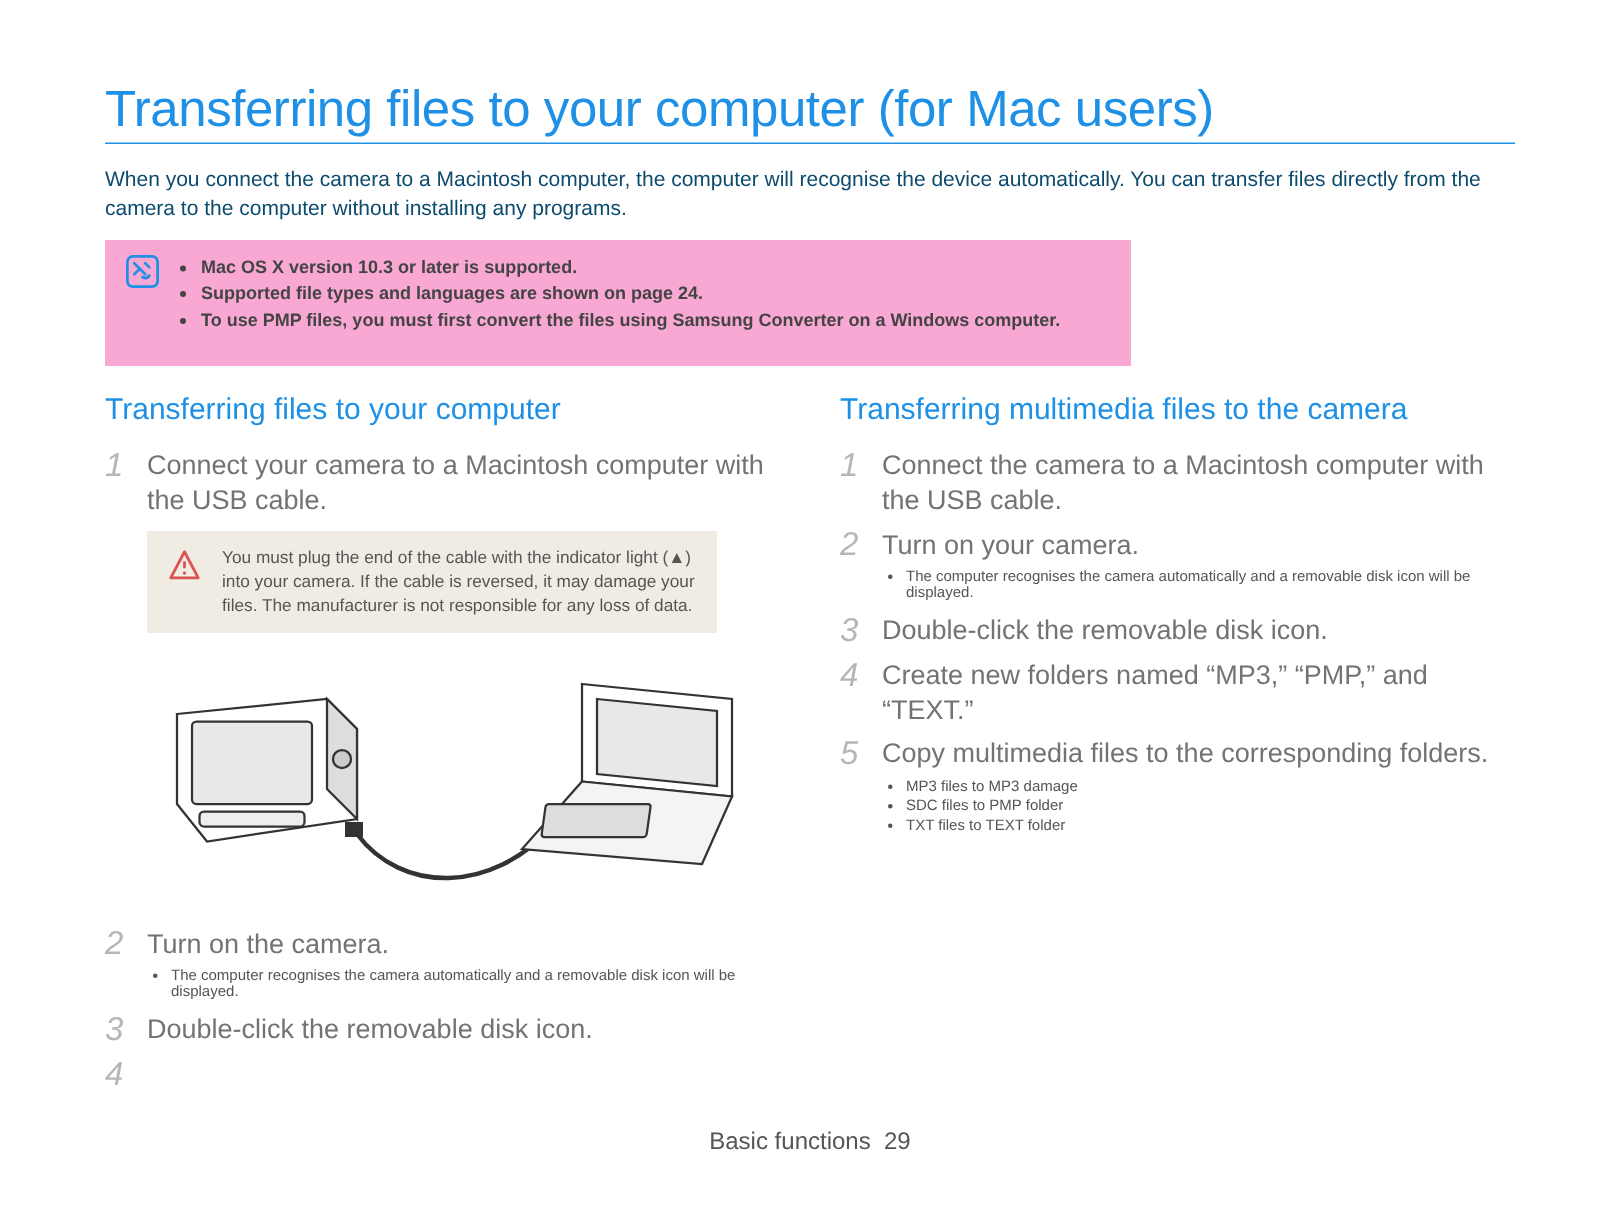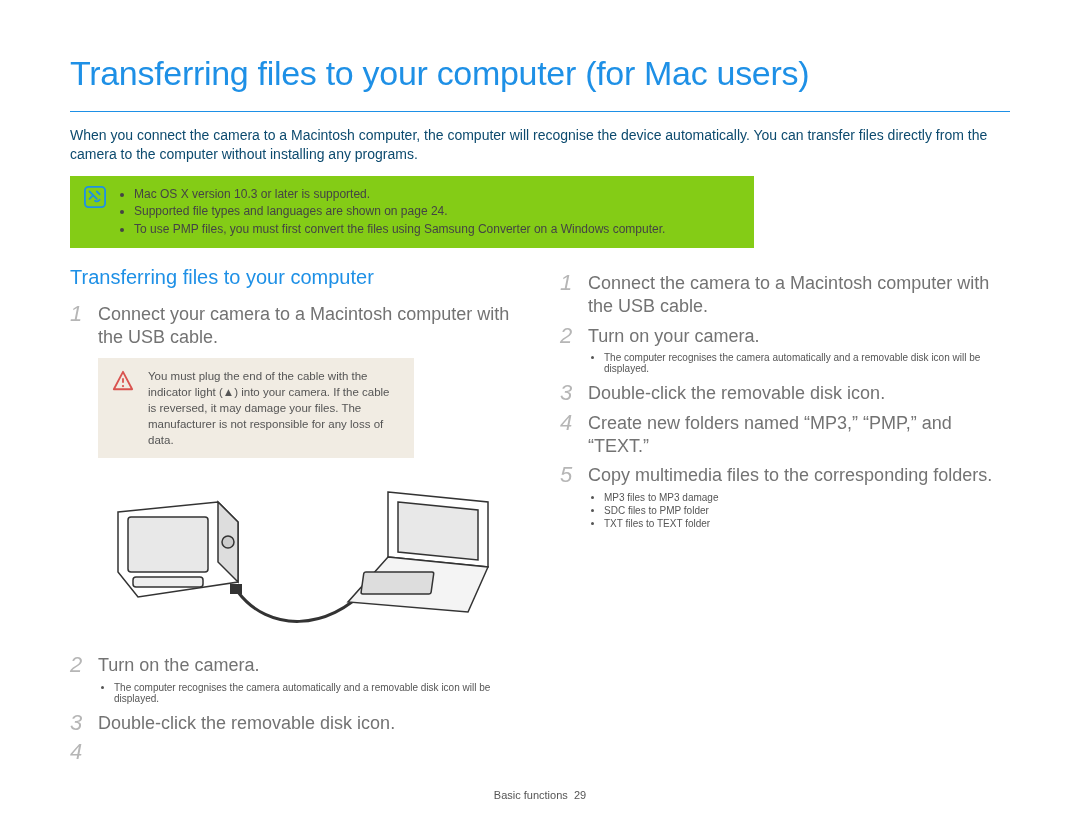"Transferring files to your computer (for" .title { padding-bottom: 18px -> 2px }
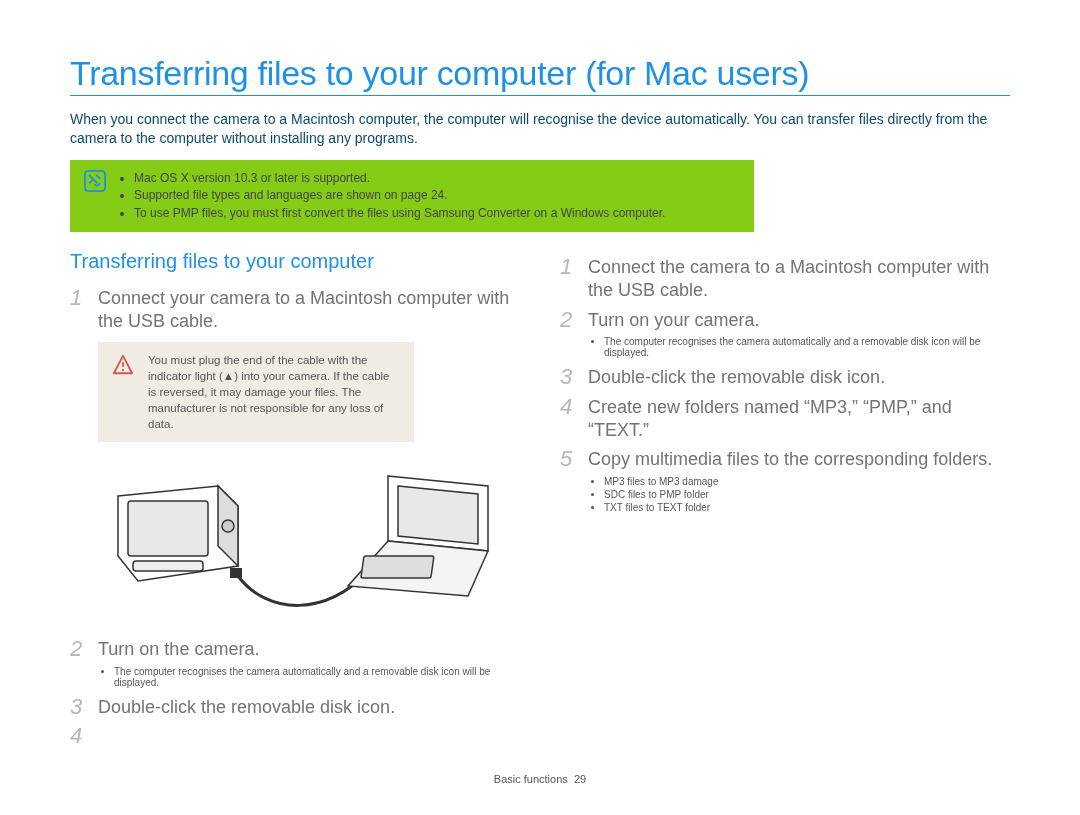"Mac OS X version 10.3" .notebox { background: #84cc16 -> #f9a8d4; font-weight: none -> bold; padding: 10px 14px 10px 50px -> 10px 14px 22px 50px }
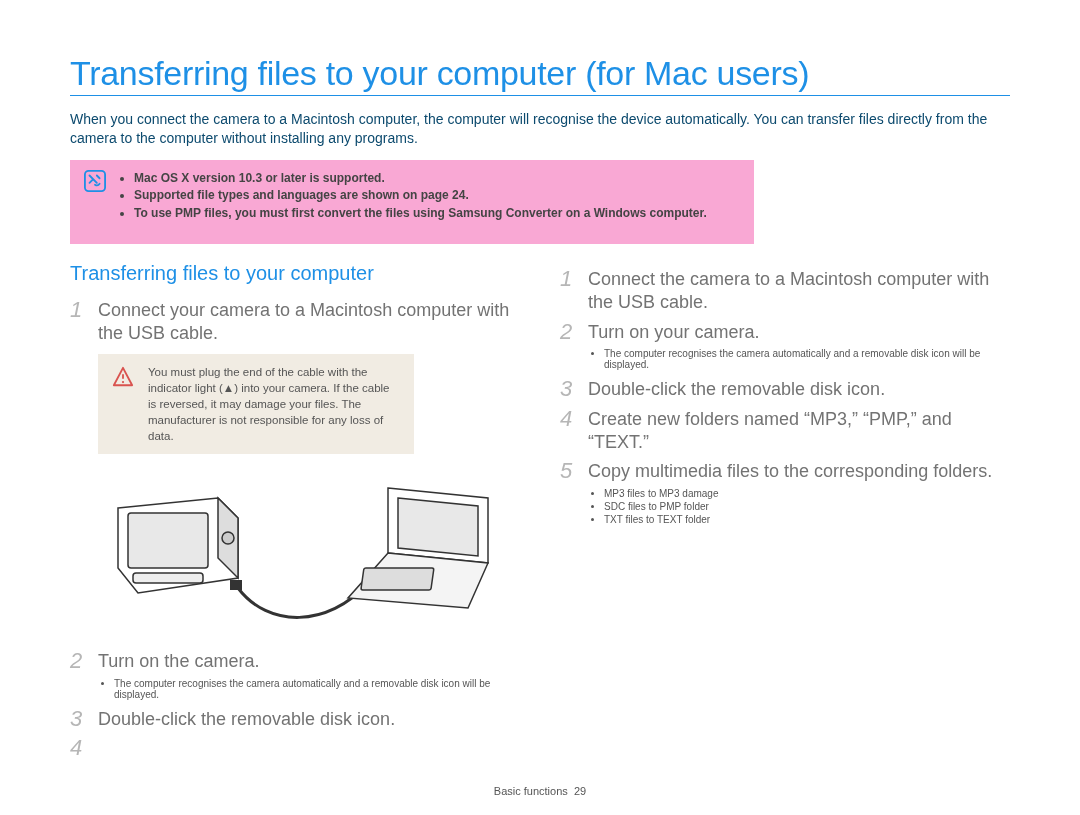"Transferring multimedia files to the" h2.section-head { html: none -> <h2>Transferring multimedia files to the camera</h2> }
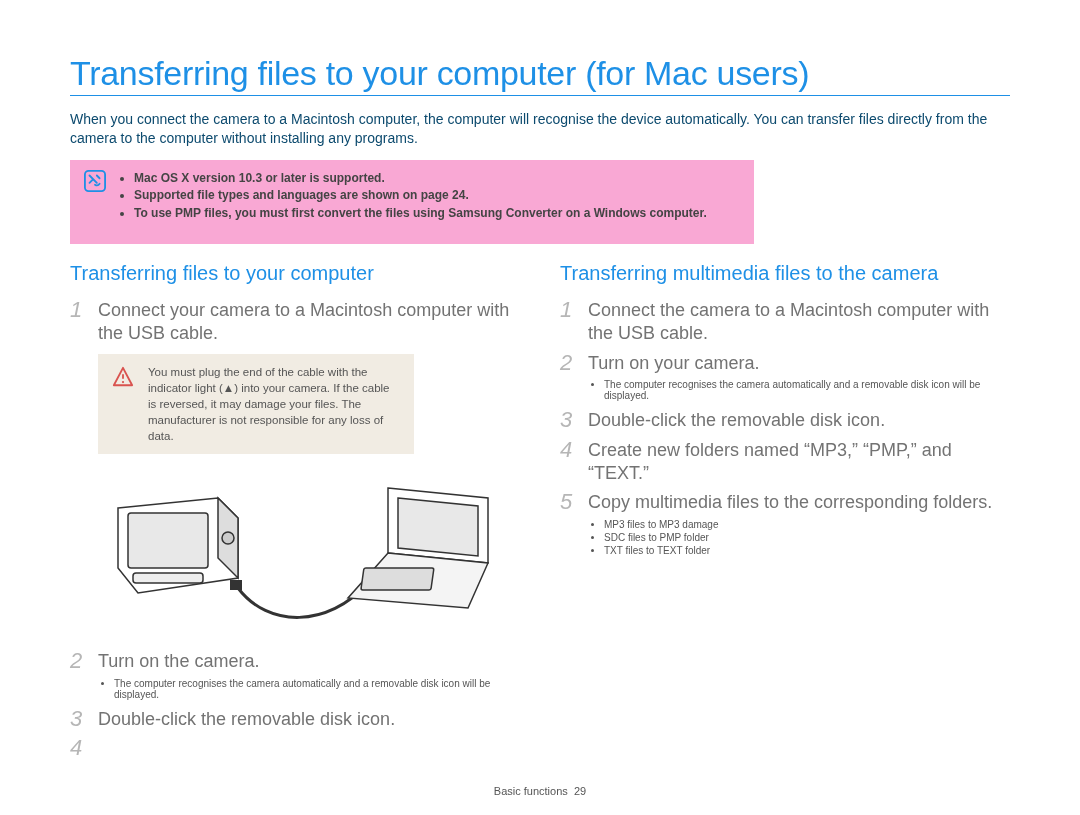"You must plug the end" .warnbox { width: 316px -> 380px }
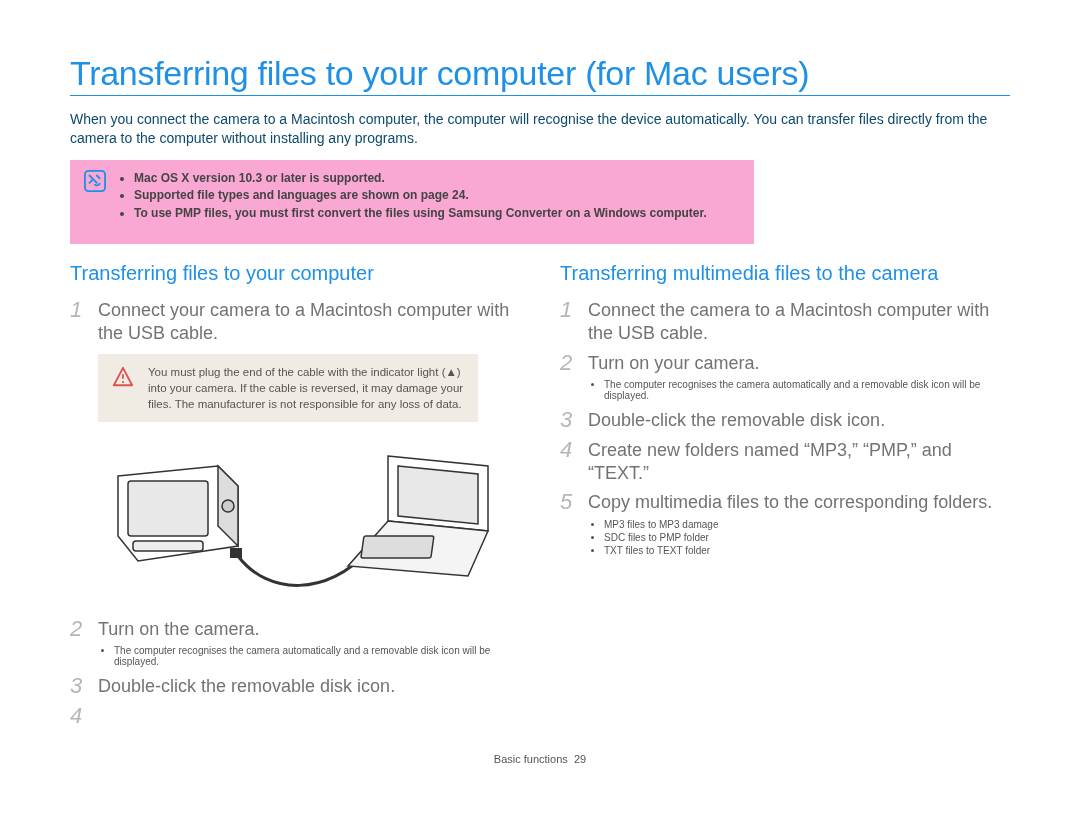"Basic functions 29" .footer { font-size: 11px -> 16px }
